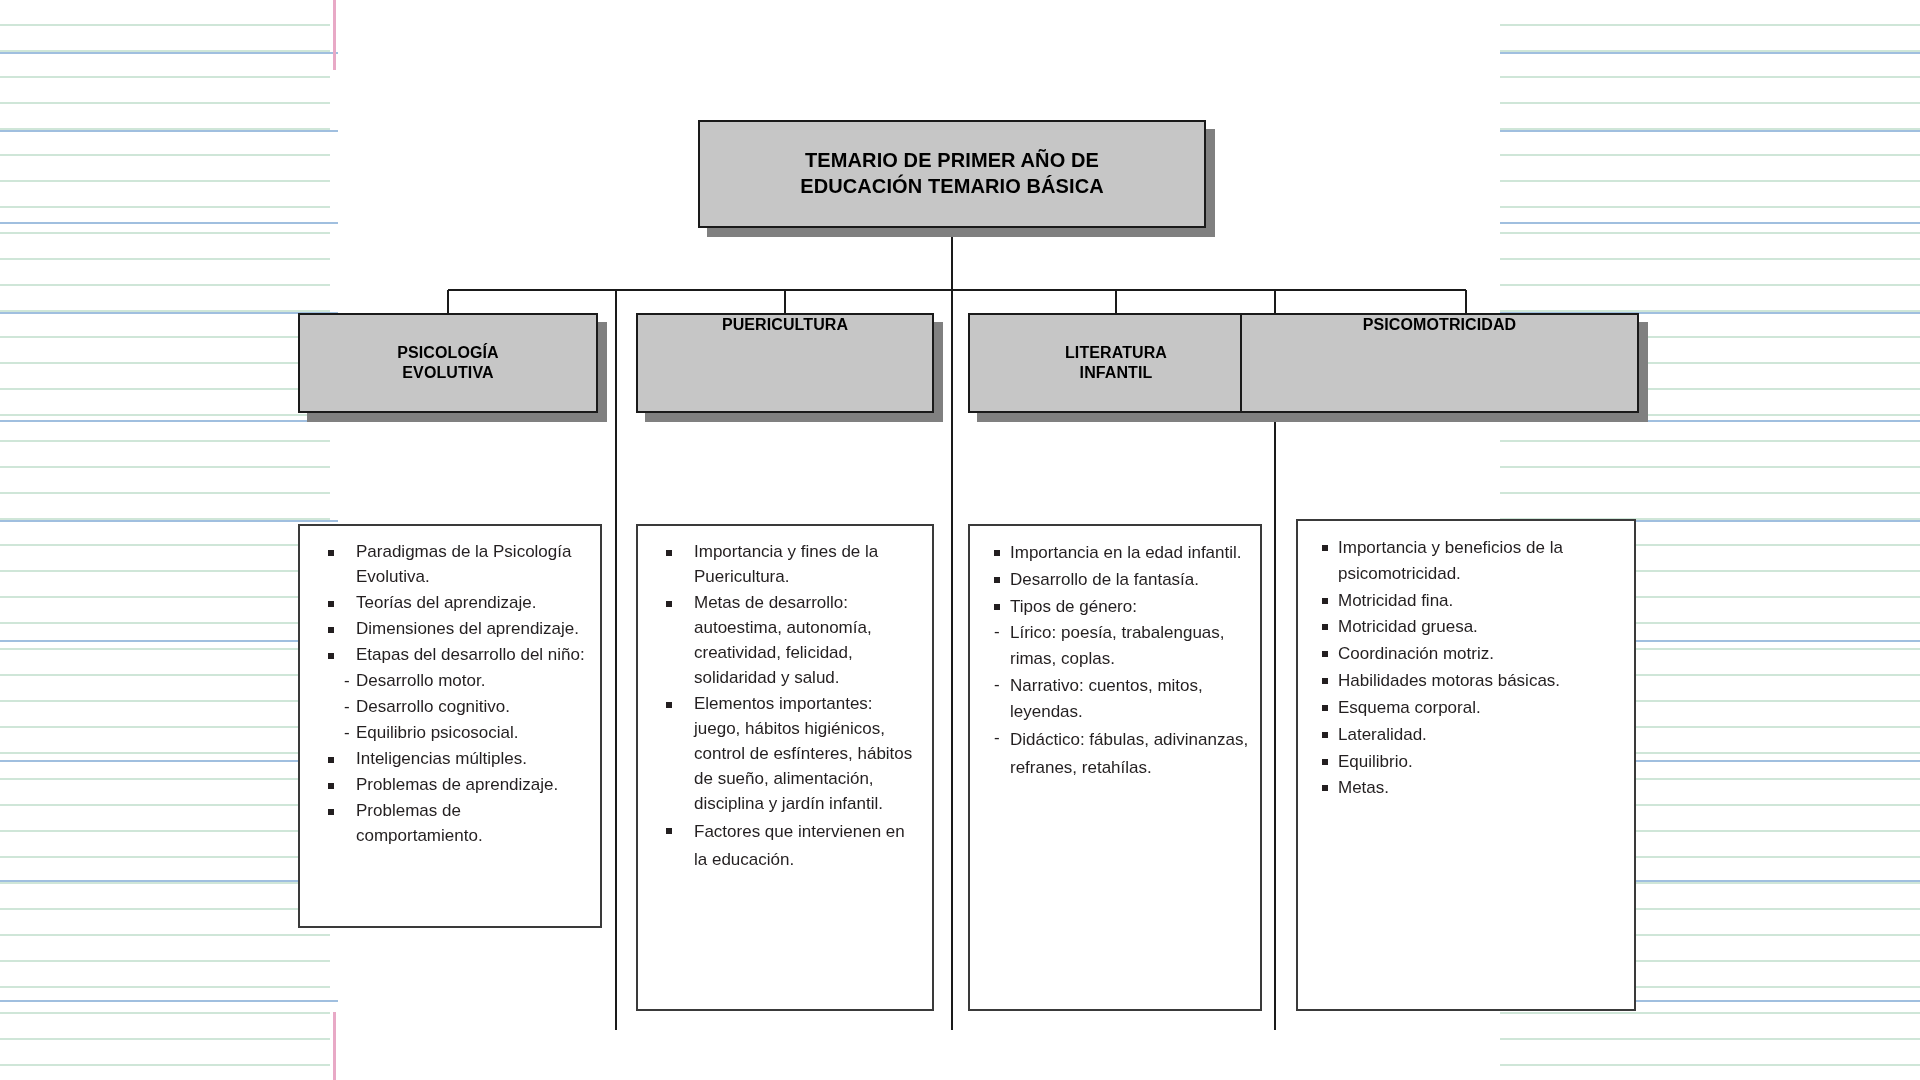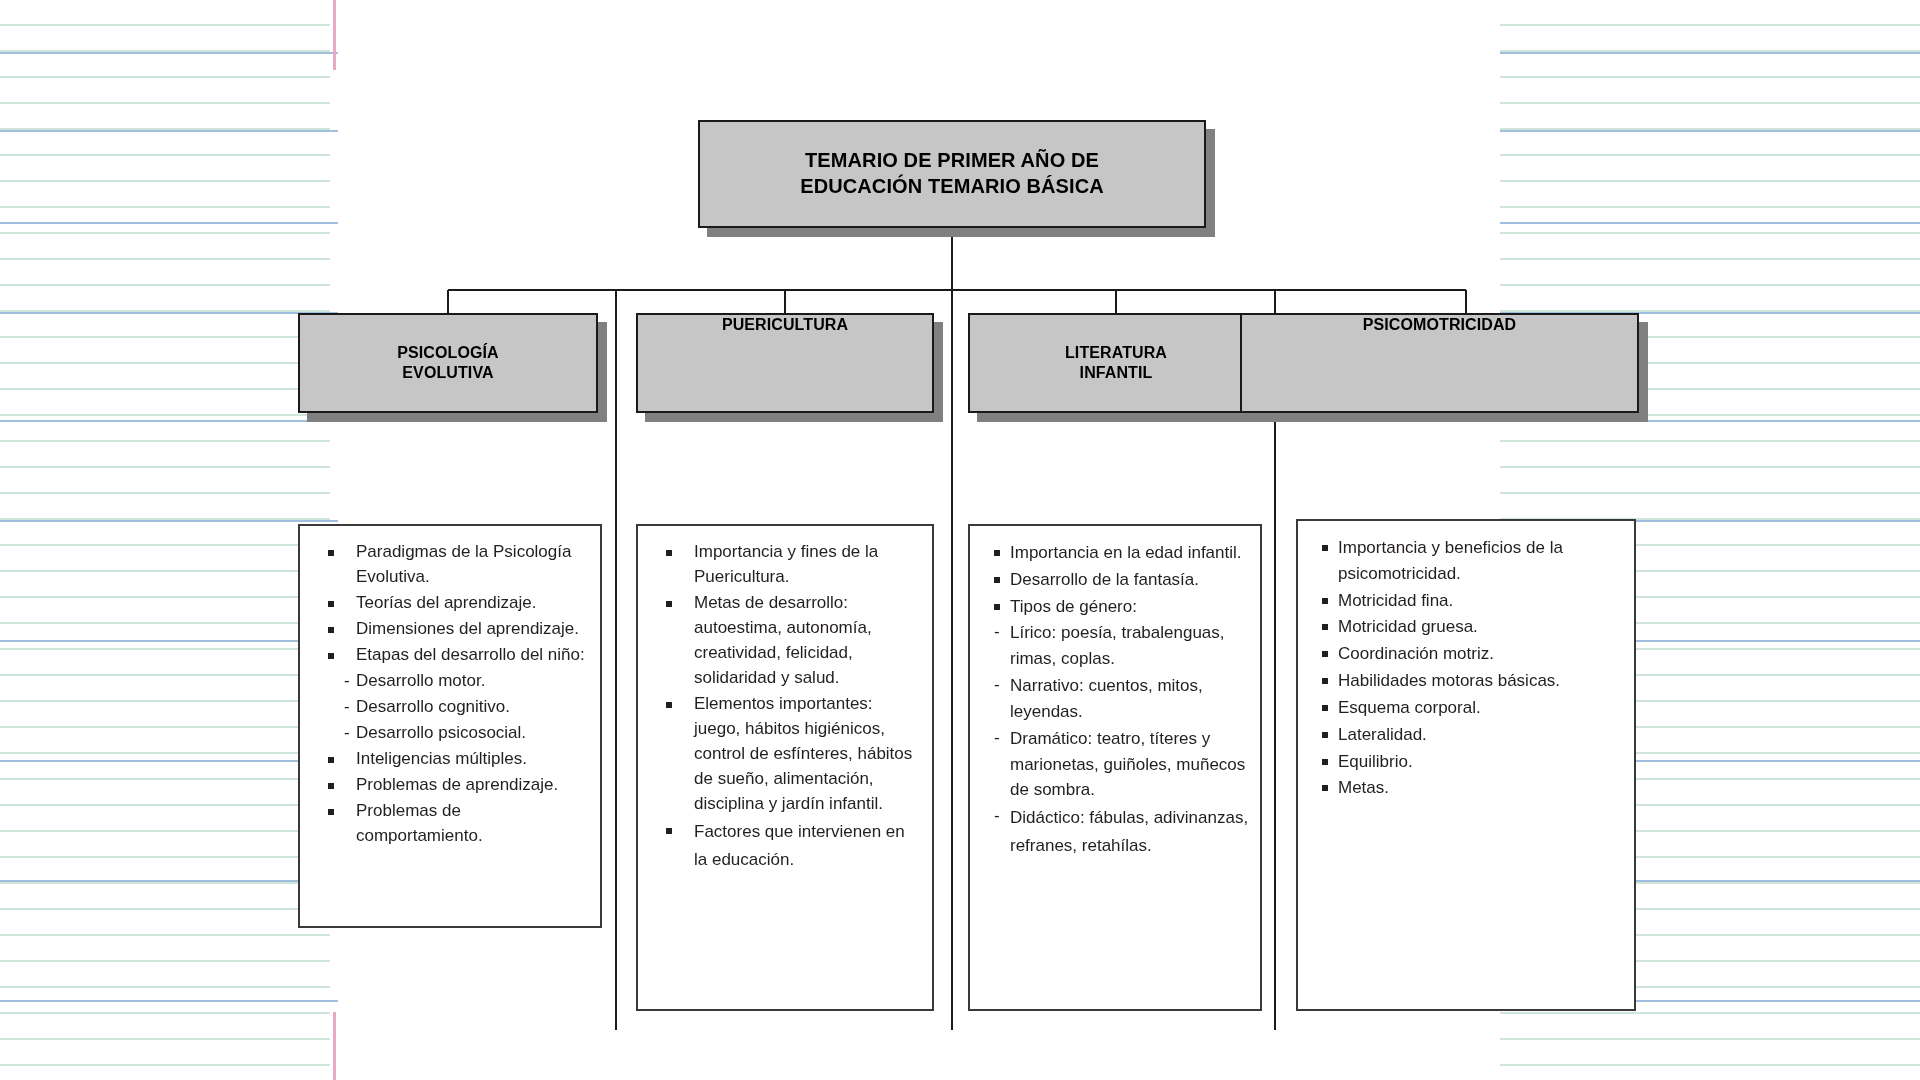"Desarrollo psicosocial." li.dash { text: Desarrollo -> Equilibrio }
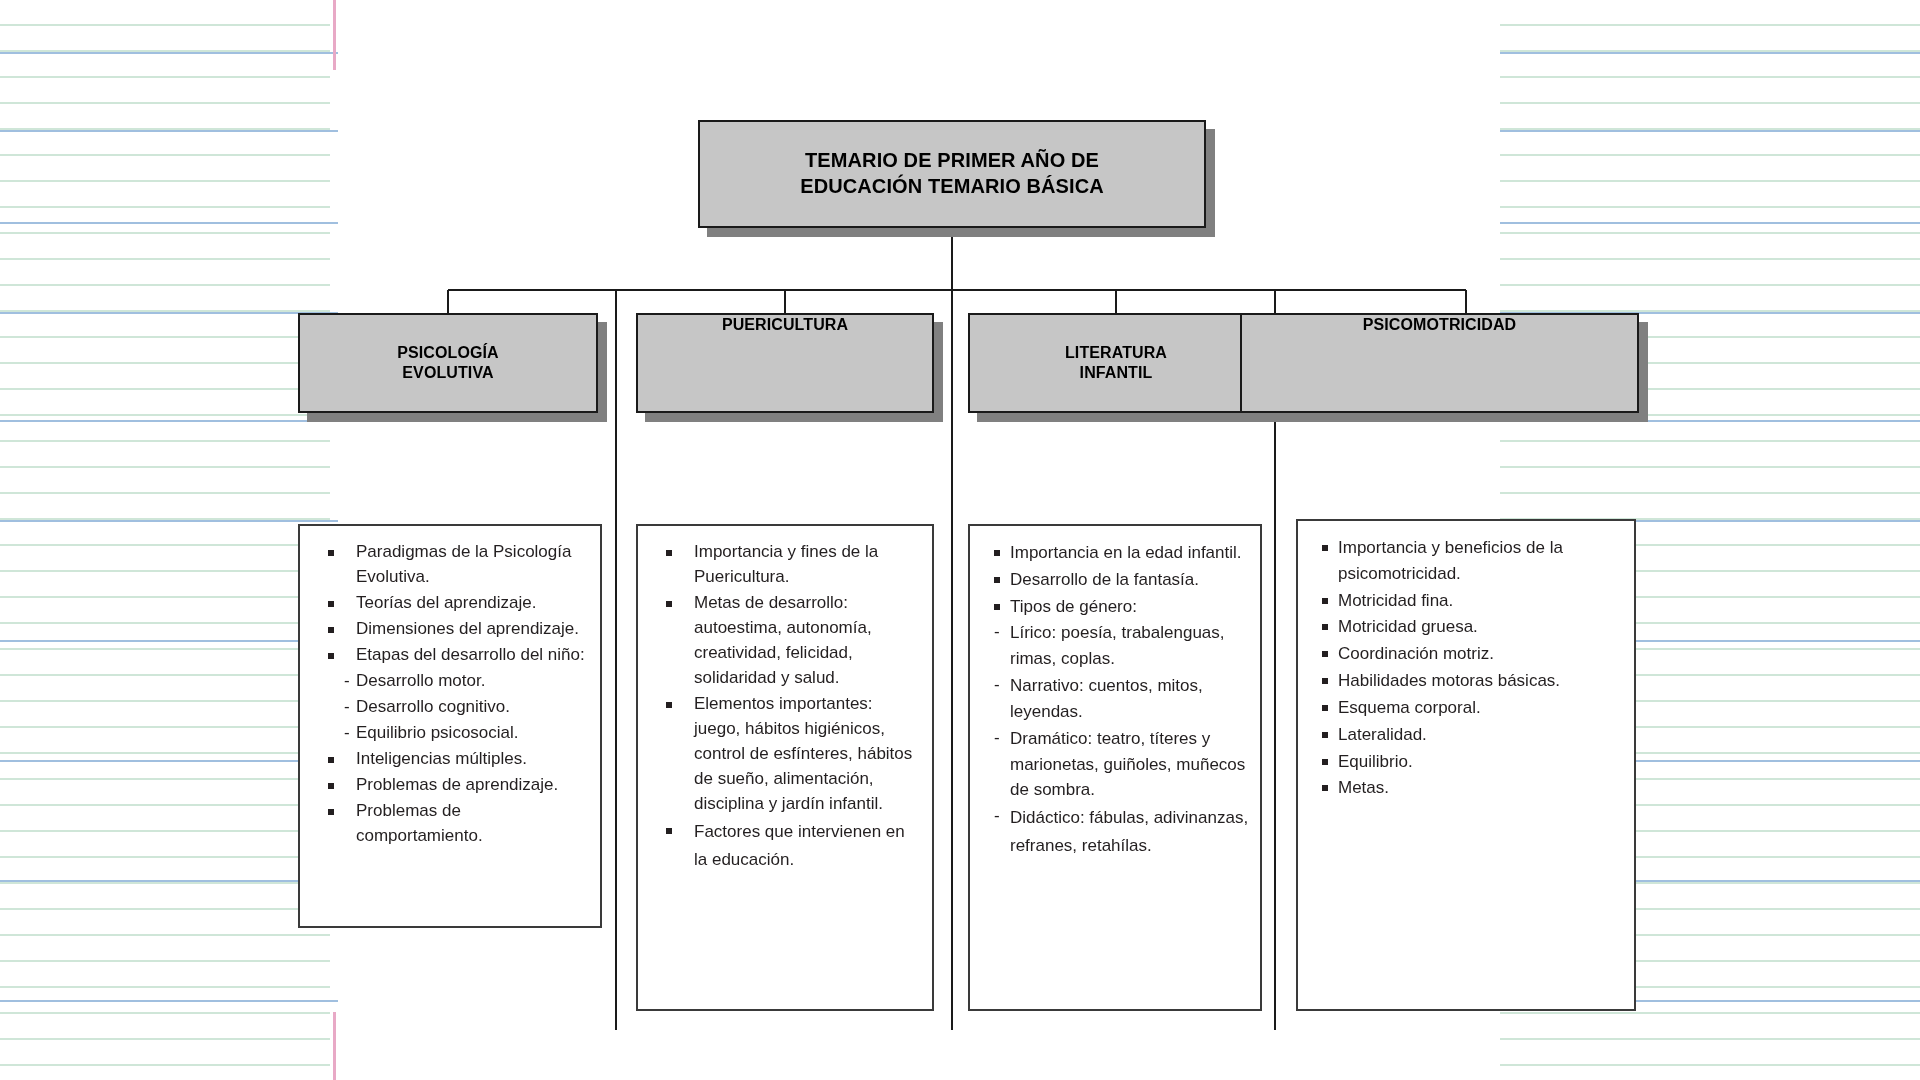"Dramático: teatro, títeres y marionetas," li.dash-main { html: <li>Dramático: teatro, títeres y marionetas, guiñoles, muñecos de sombra.</li> -> none }
